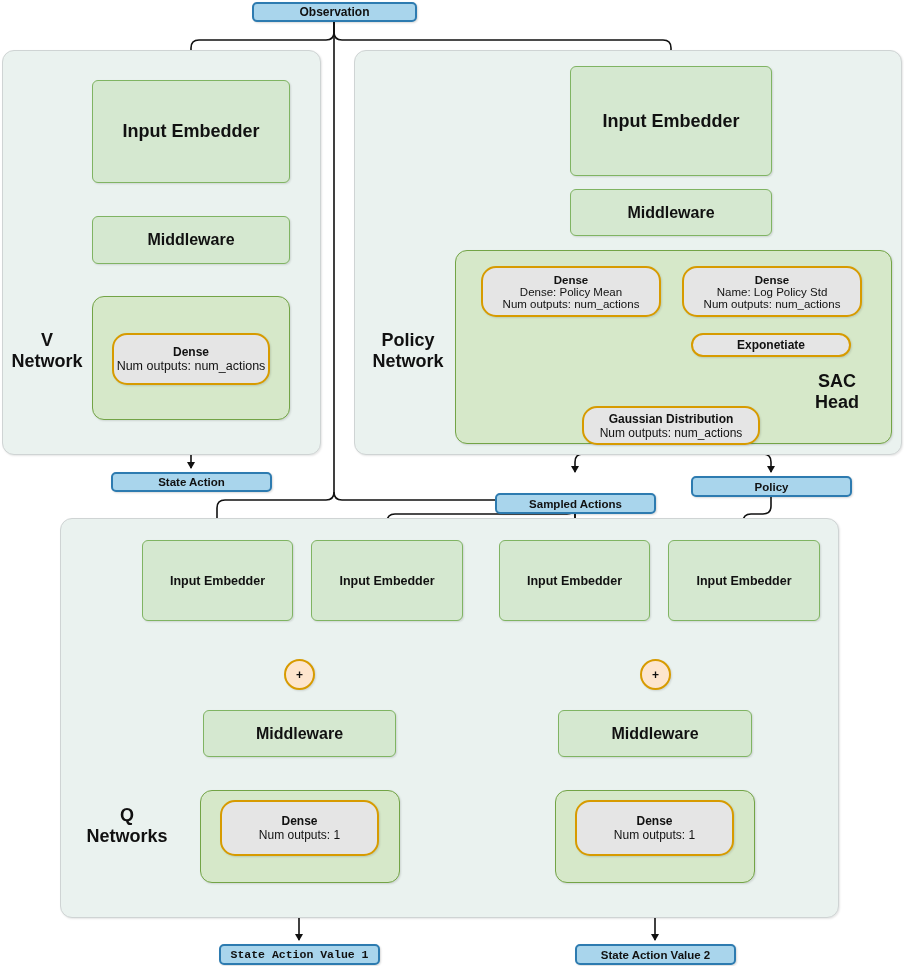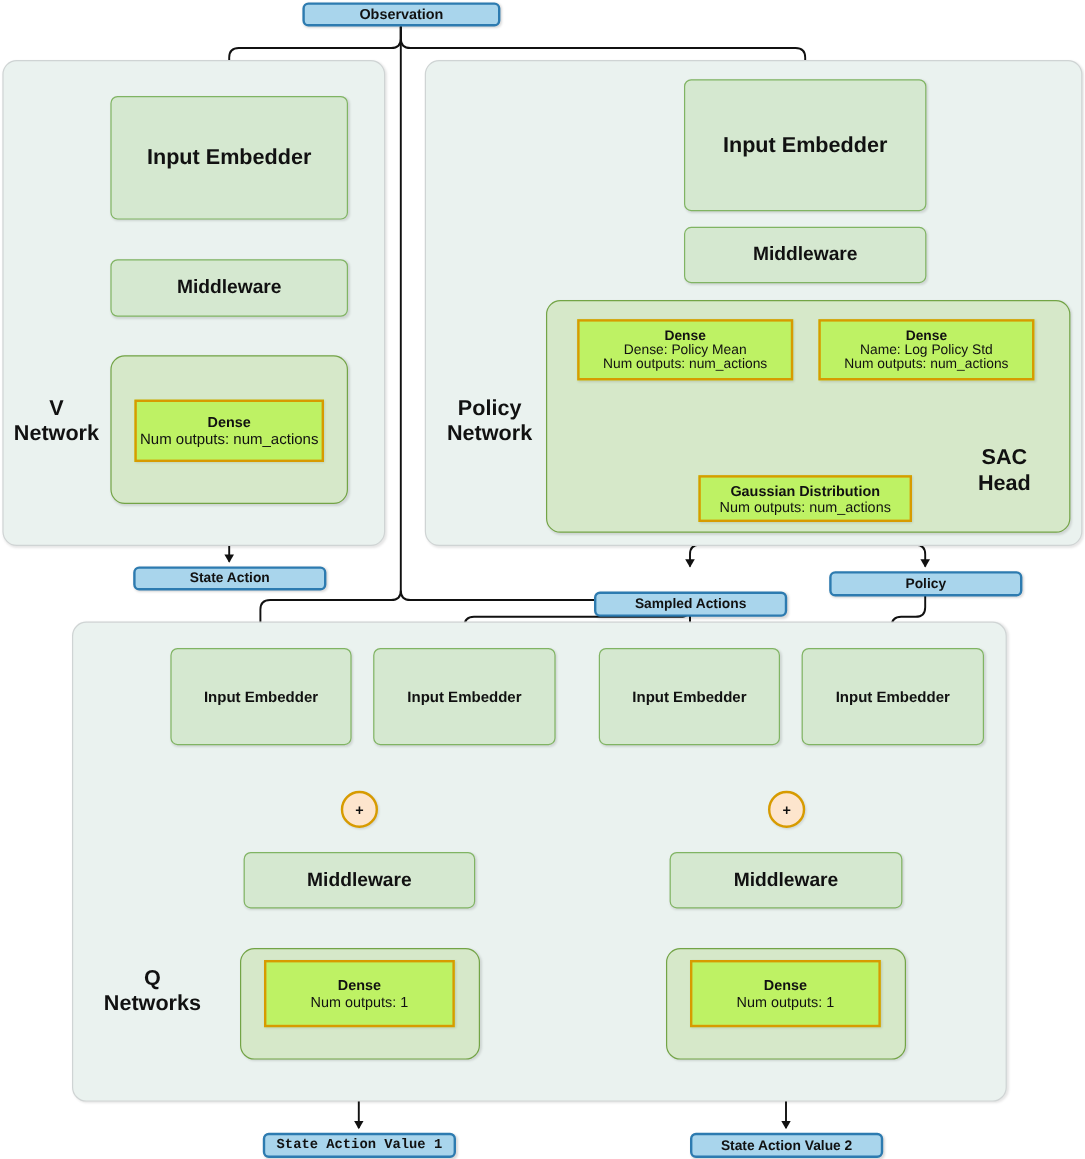"Dense" .orange { background: #bef264 -> #e5e5e5; border-radius: 0 -> 15px }
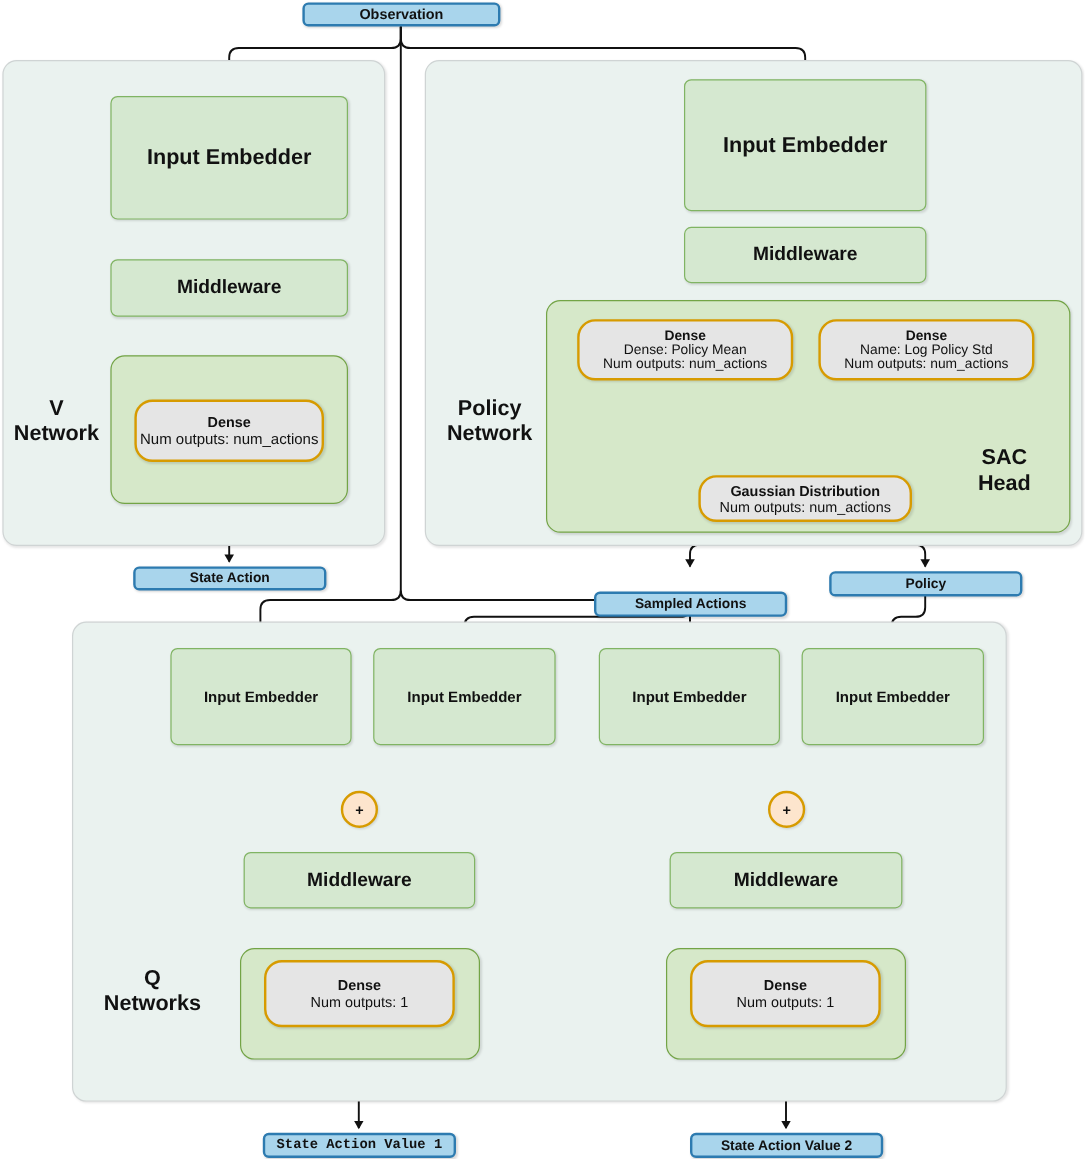"Exponetiate" div.node { html: none -> <div> <span>Exponetiate</span> </div> }
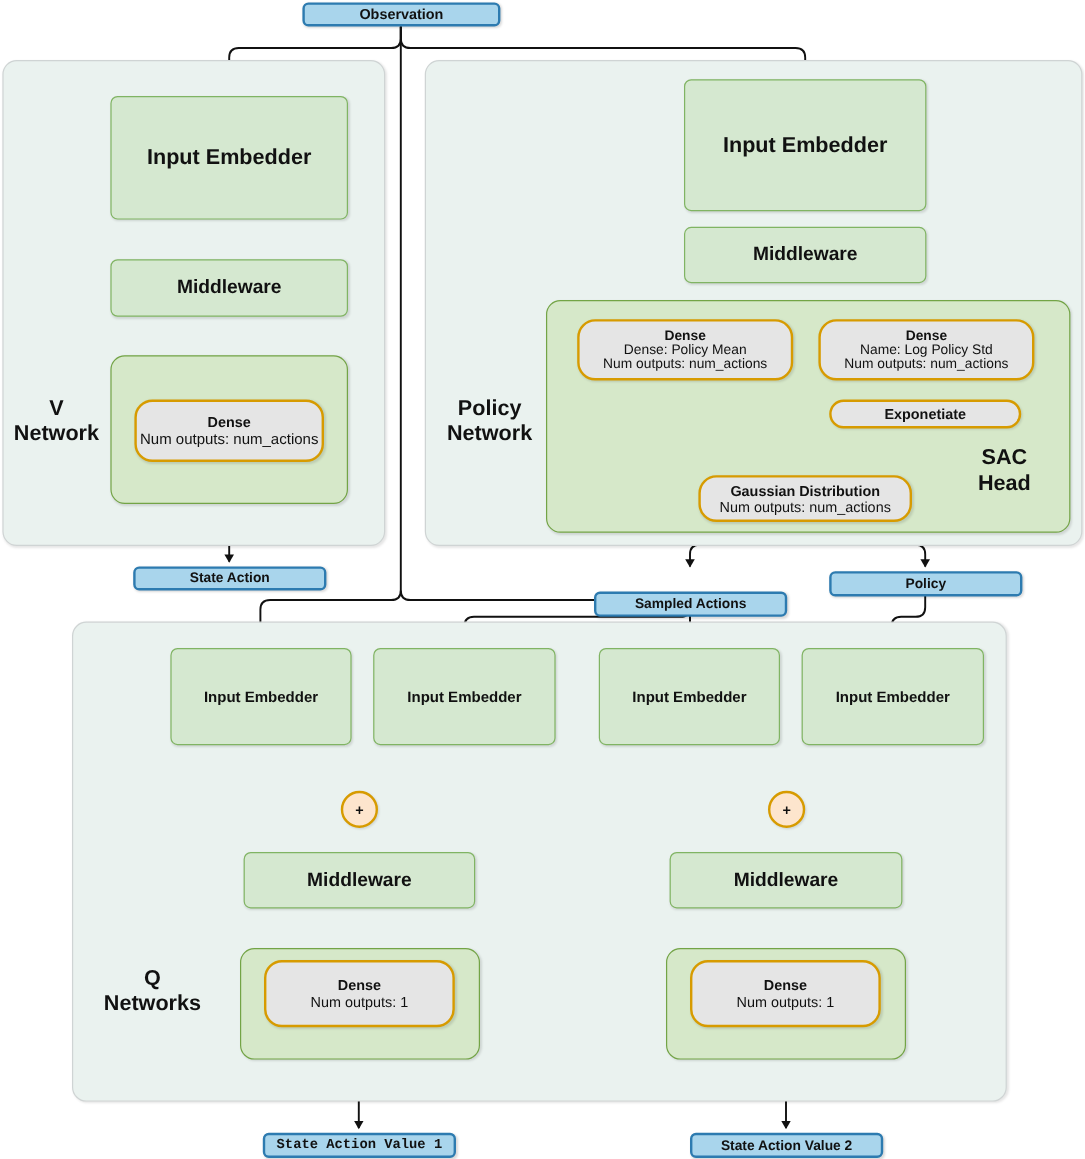"Gaussian Distribution" div.node { top: 396px -> 406px }
